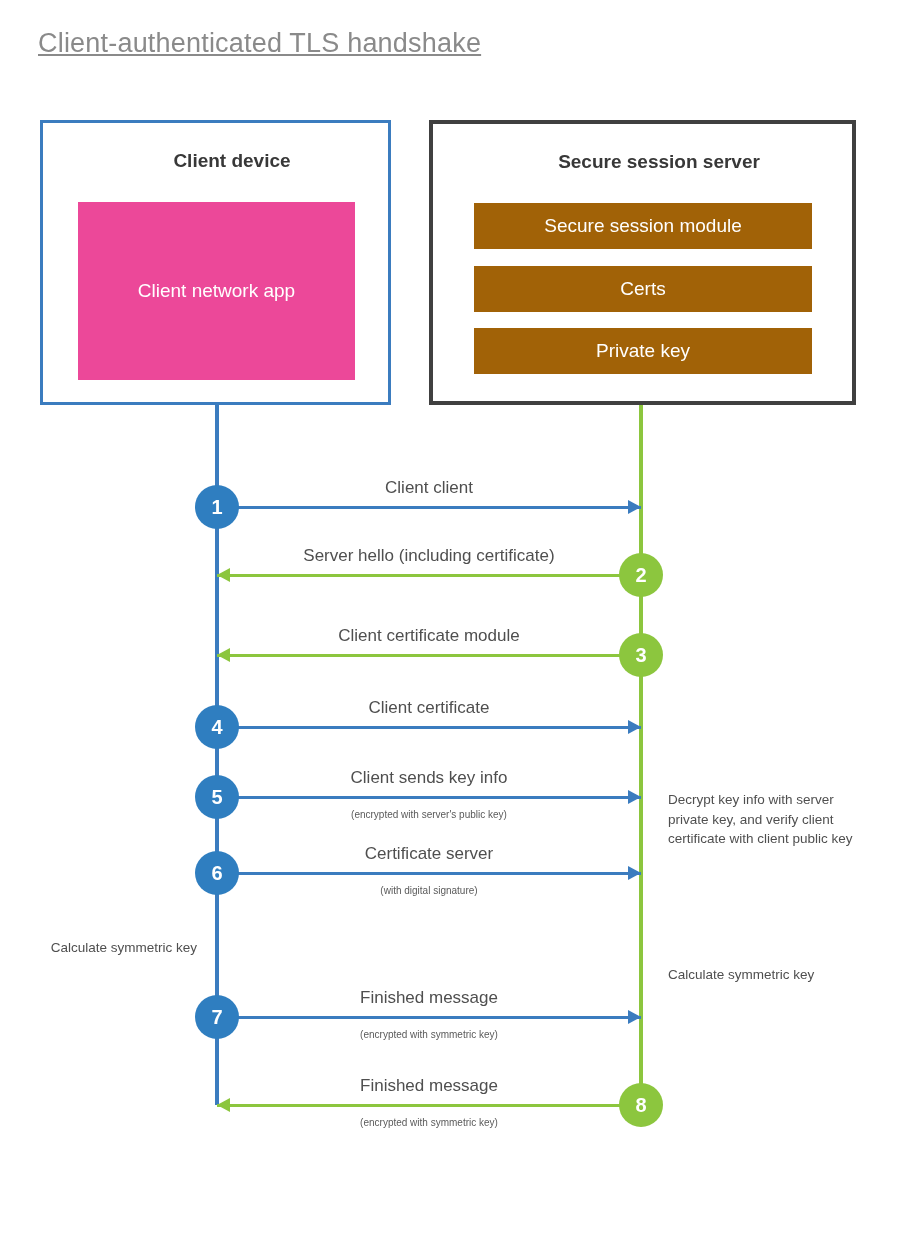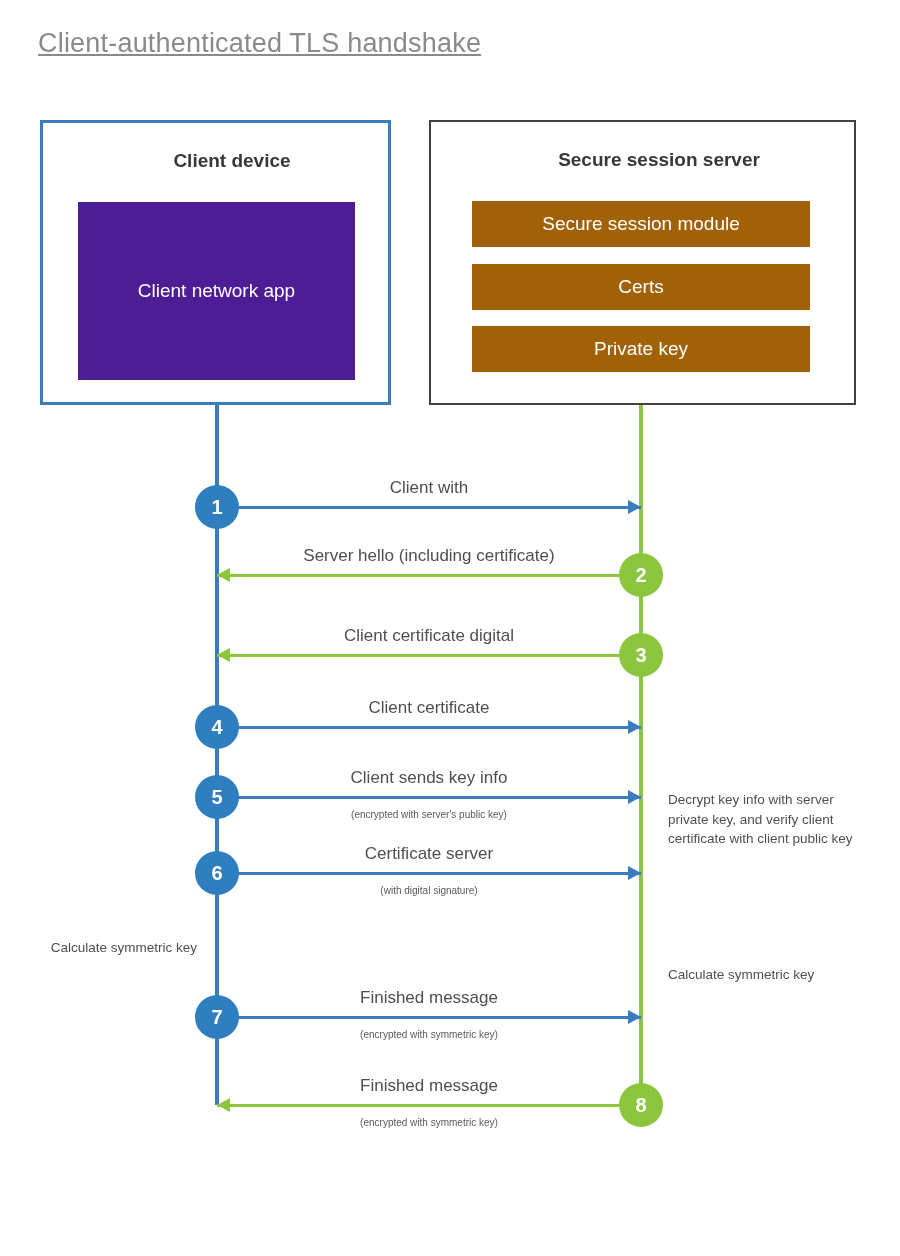"Secure session server" #server-box { border: 2px solid #404040 -> 4px solid #404040 }
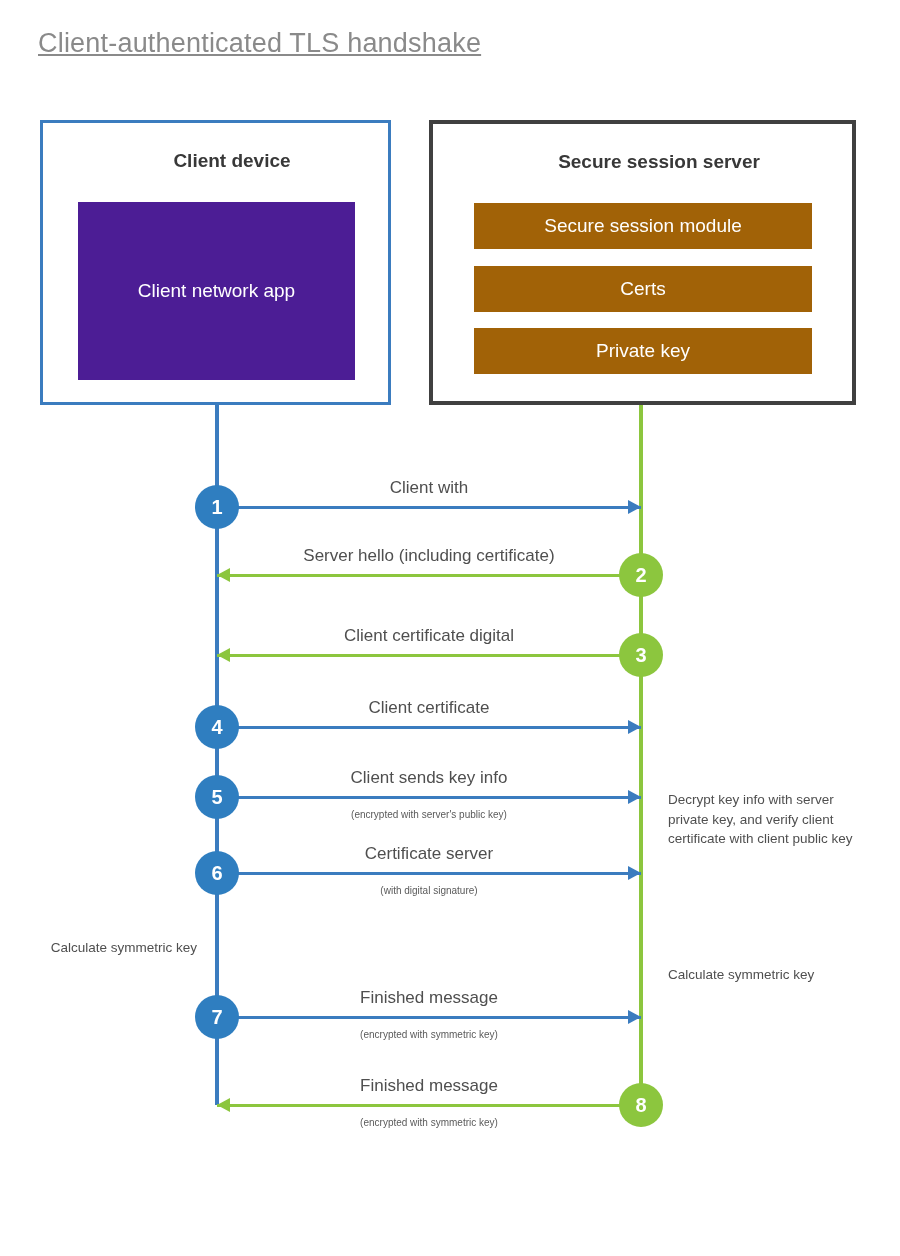"Client network app" #client-app { background: #4c1d95 -> #ec4899 }
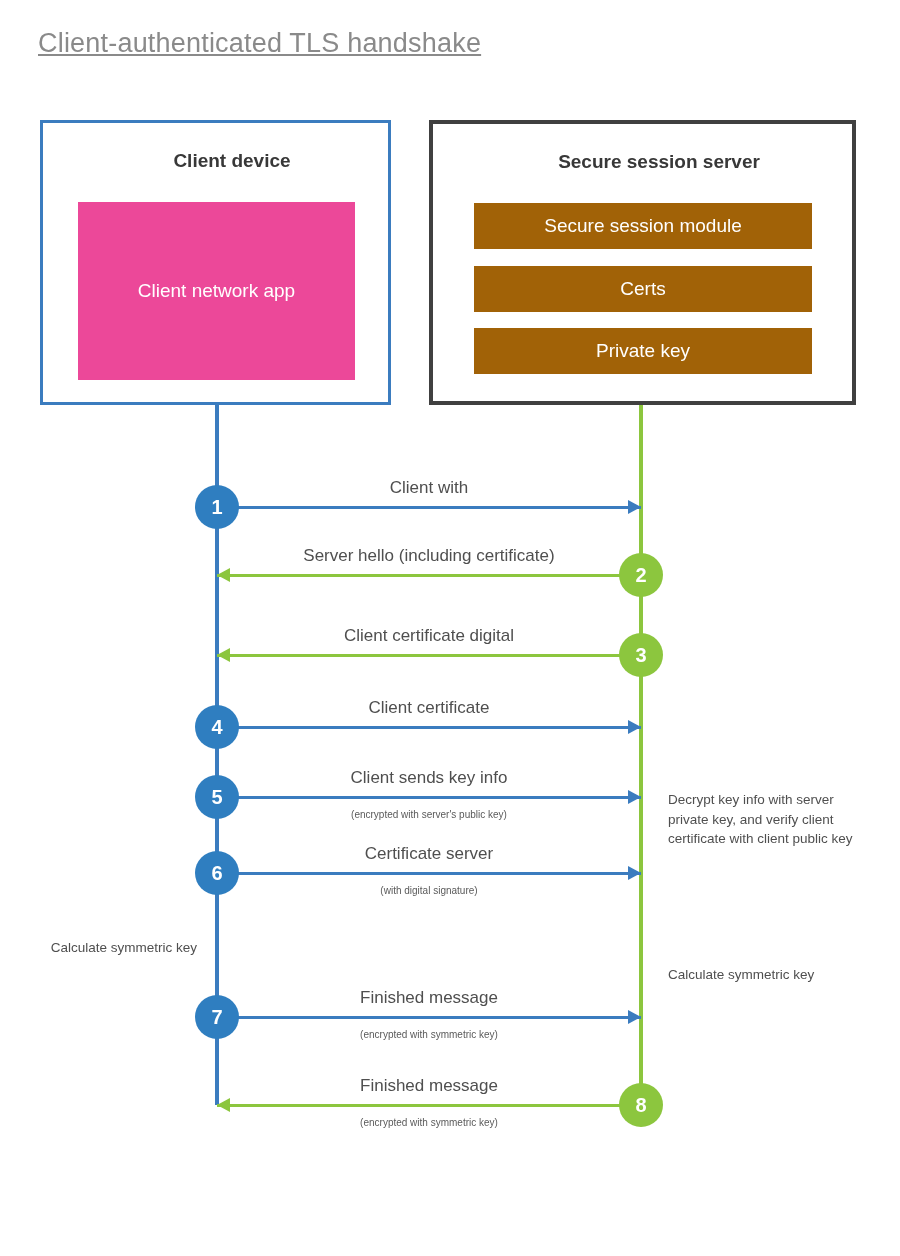"Client with" div.msg-label { text: with -> client }
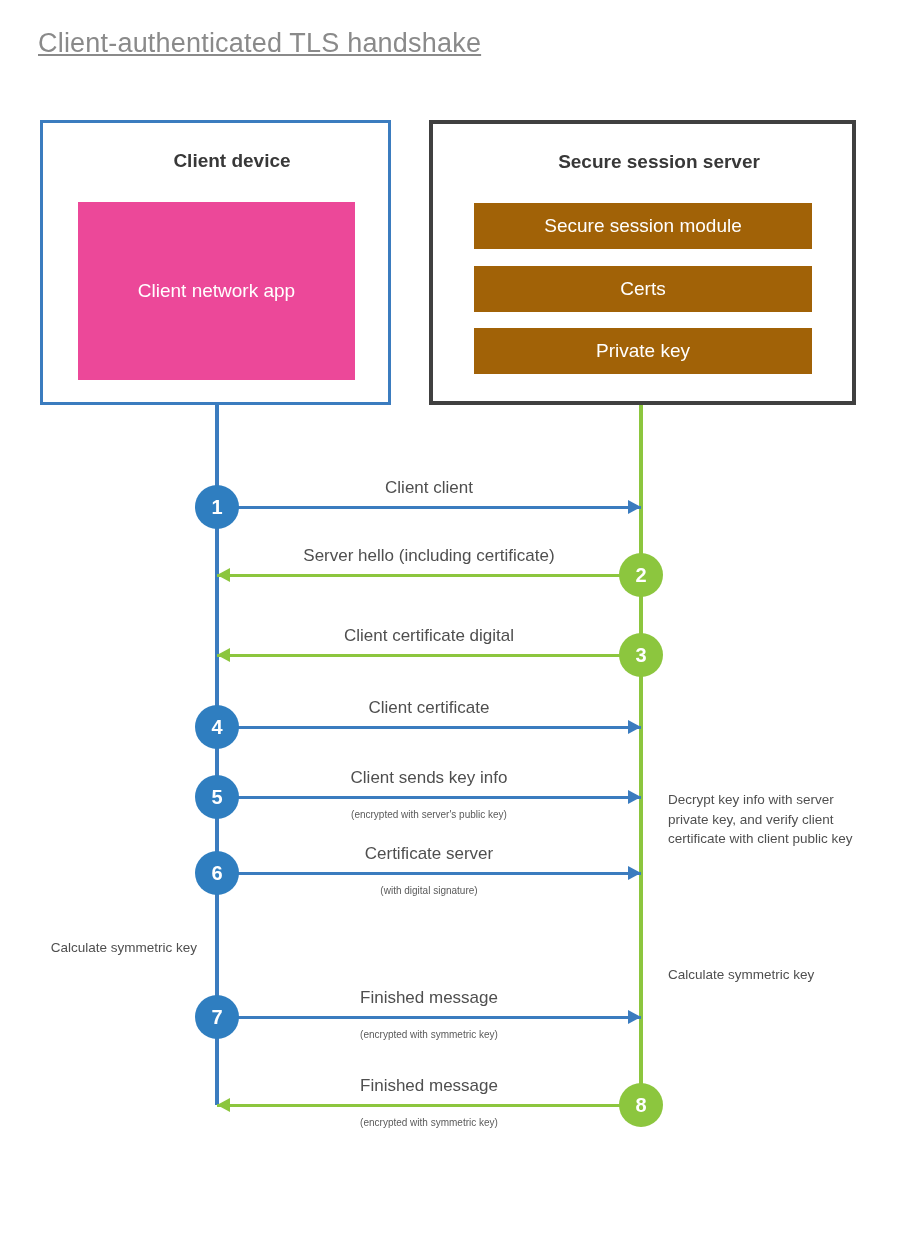"Client certificate digital" div.msg-label { text: digital -> module }
